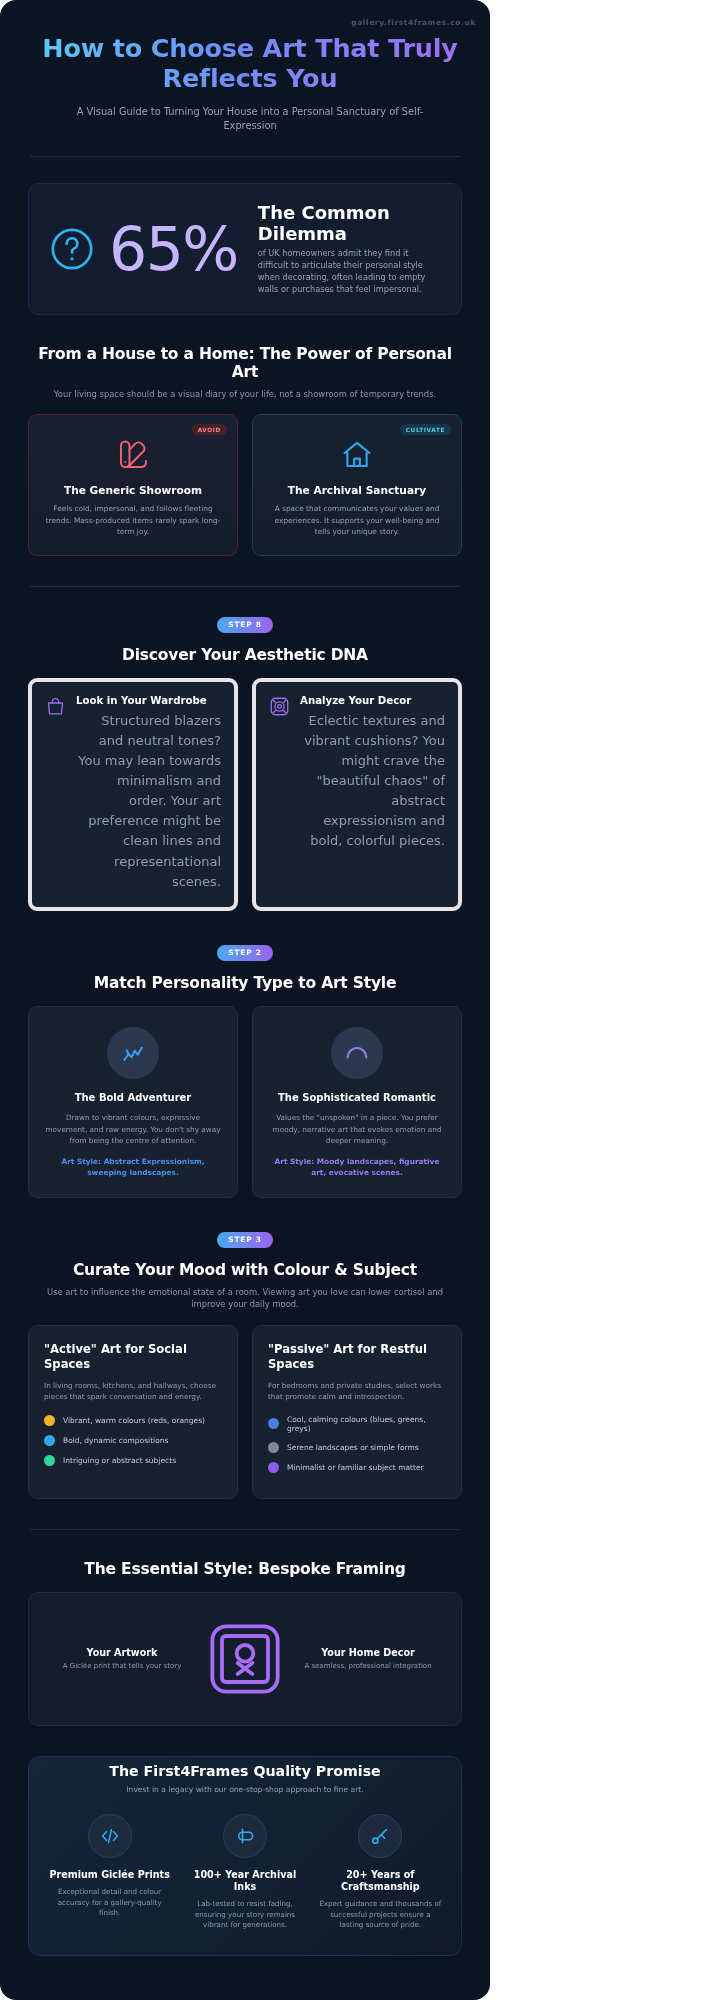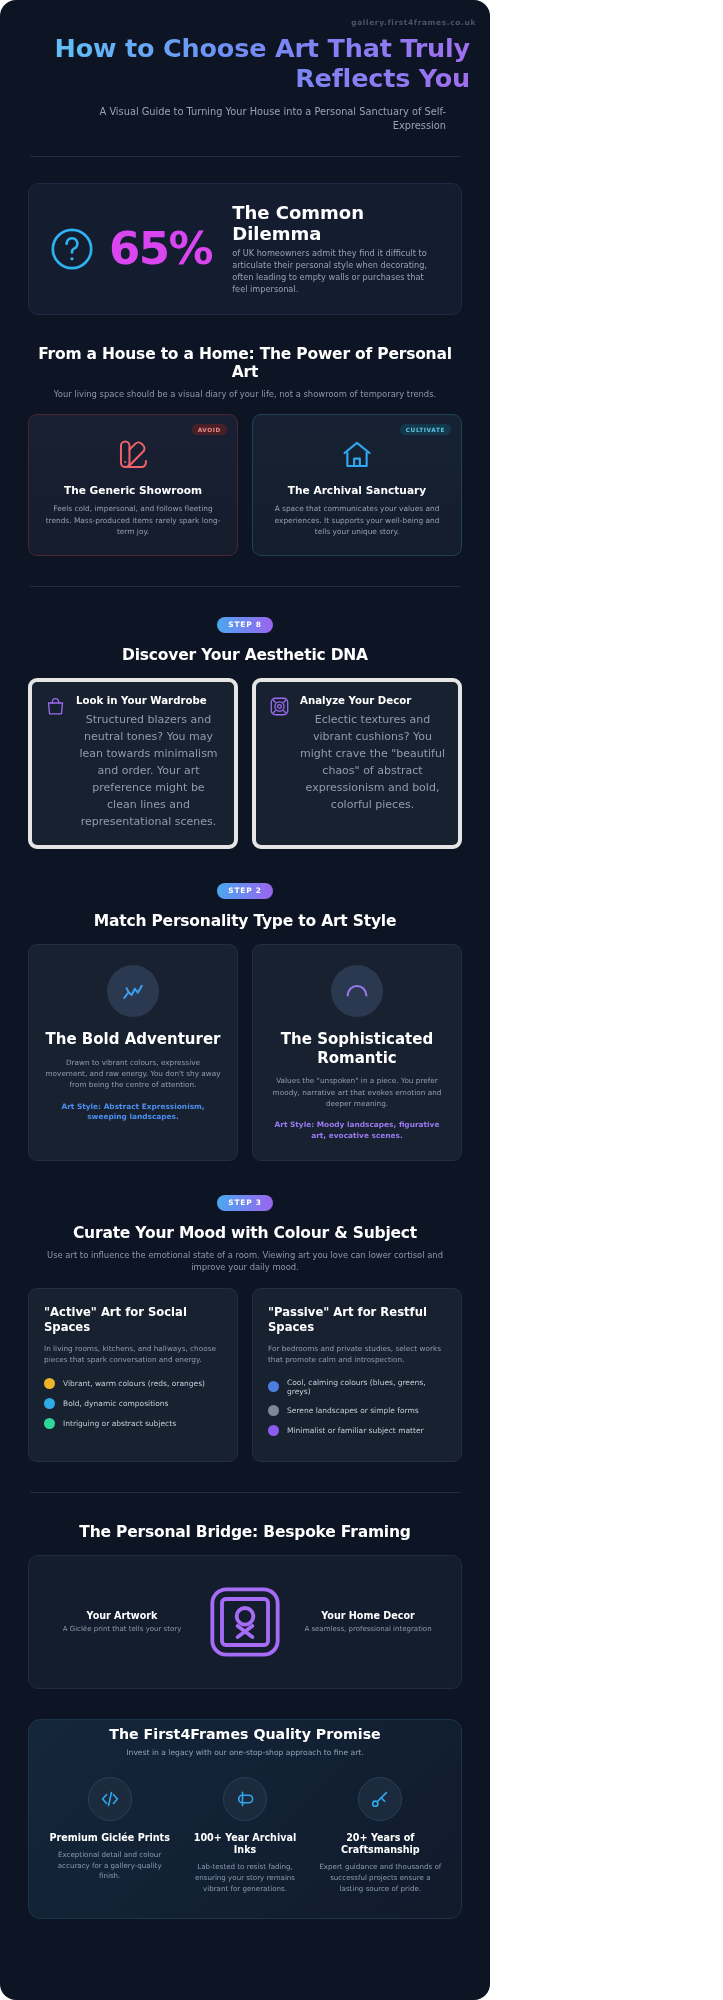"How to Choose Art That" .hdr { text-align: right -> center }
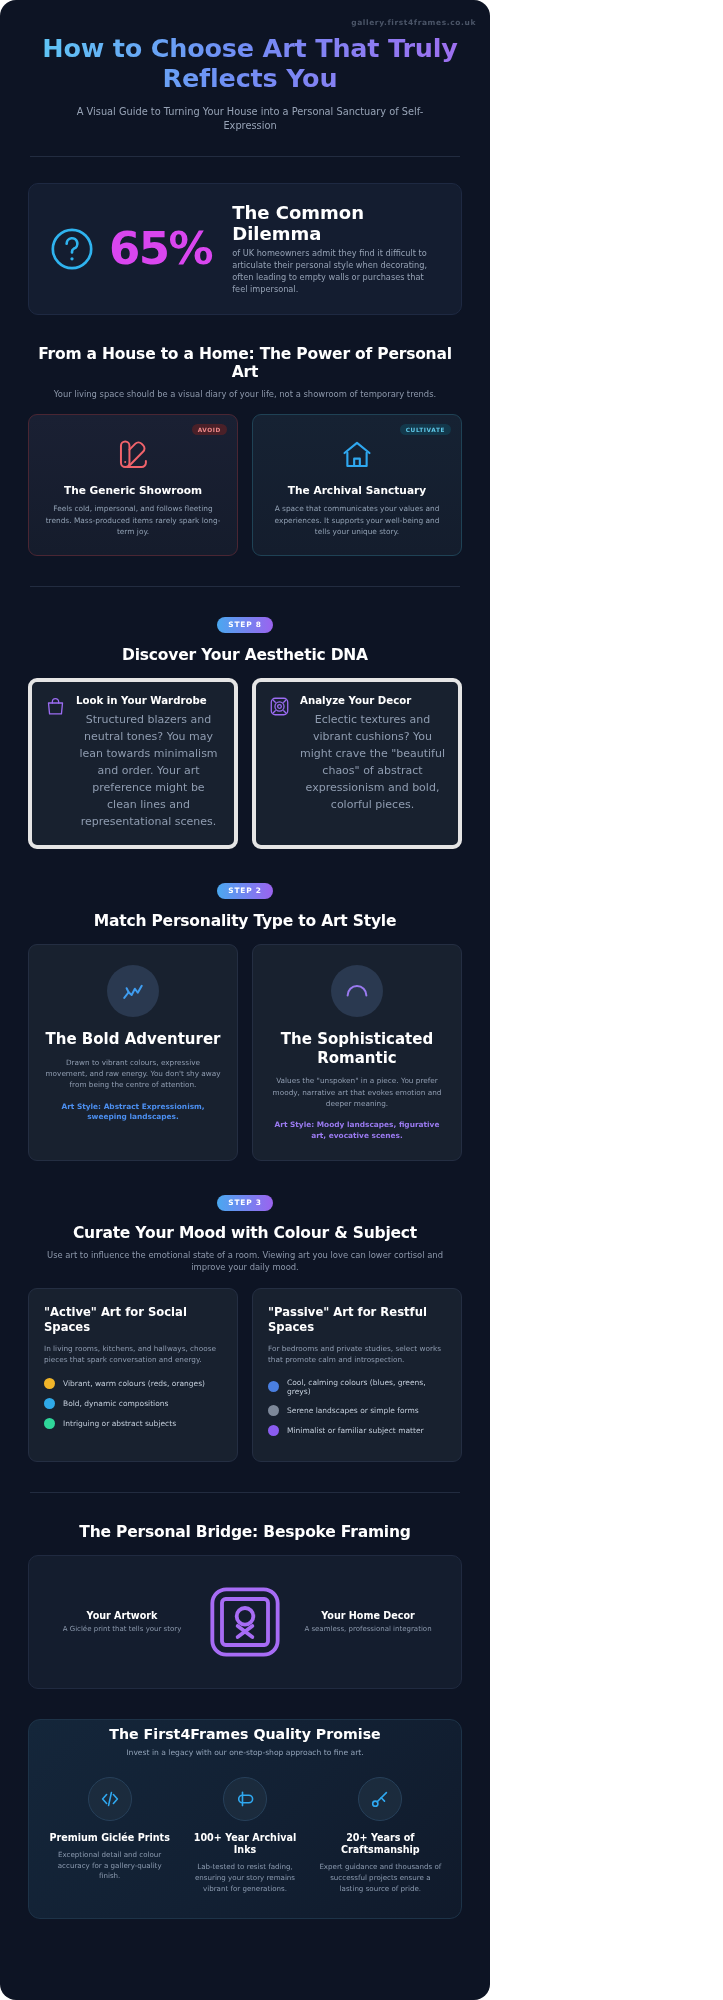"65%" .bignum { color: #d946ef -> #c4b5fd; font-size: 45px -> 60px; font-weight: bold -> normal }
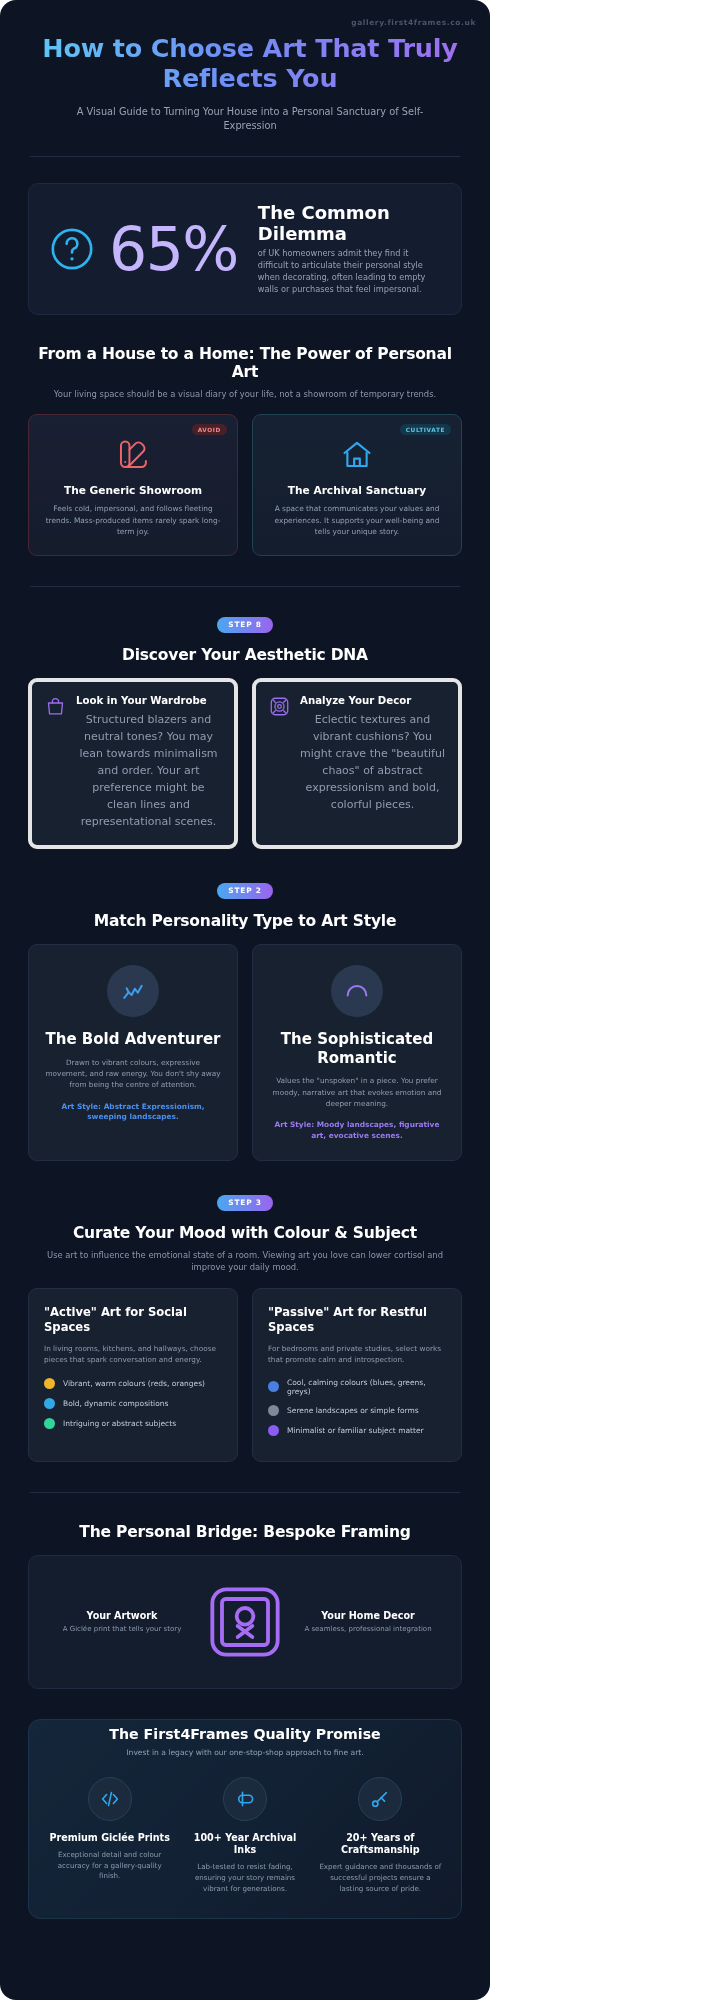"Structured blazers and neutral tones?" .scard p { font-size: 11px -> 13px; text-align: center -> right }
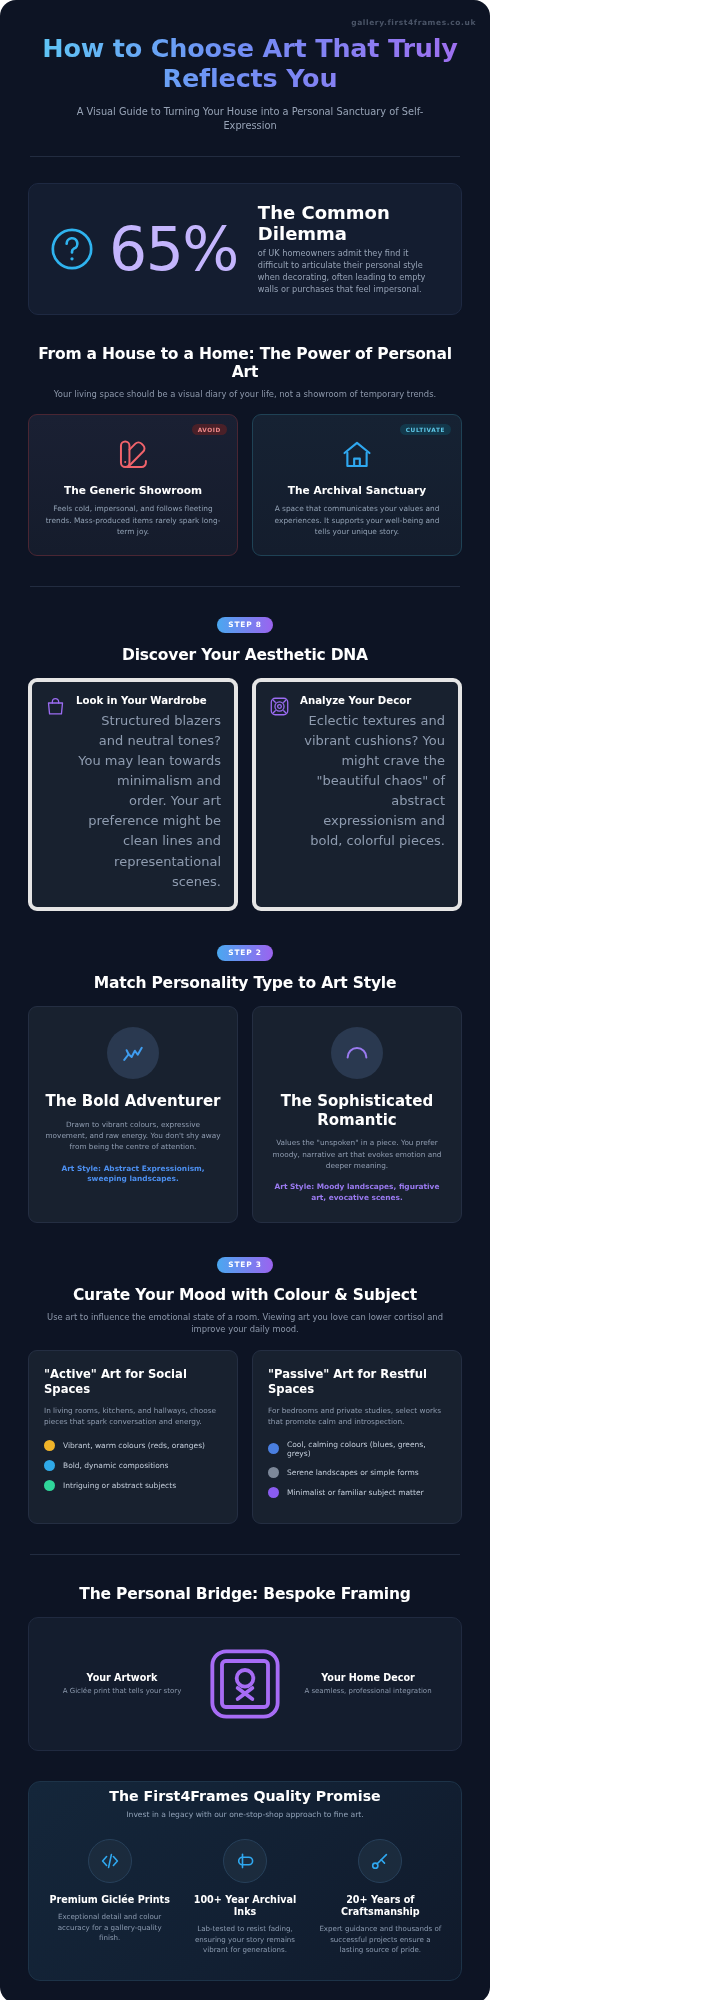"The Bold Adventurer" .pcard h4 { font-size: 15px -> 10px }
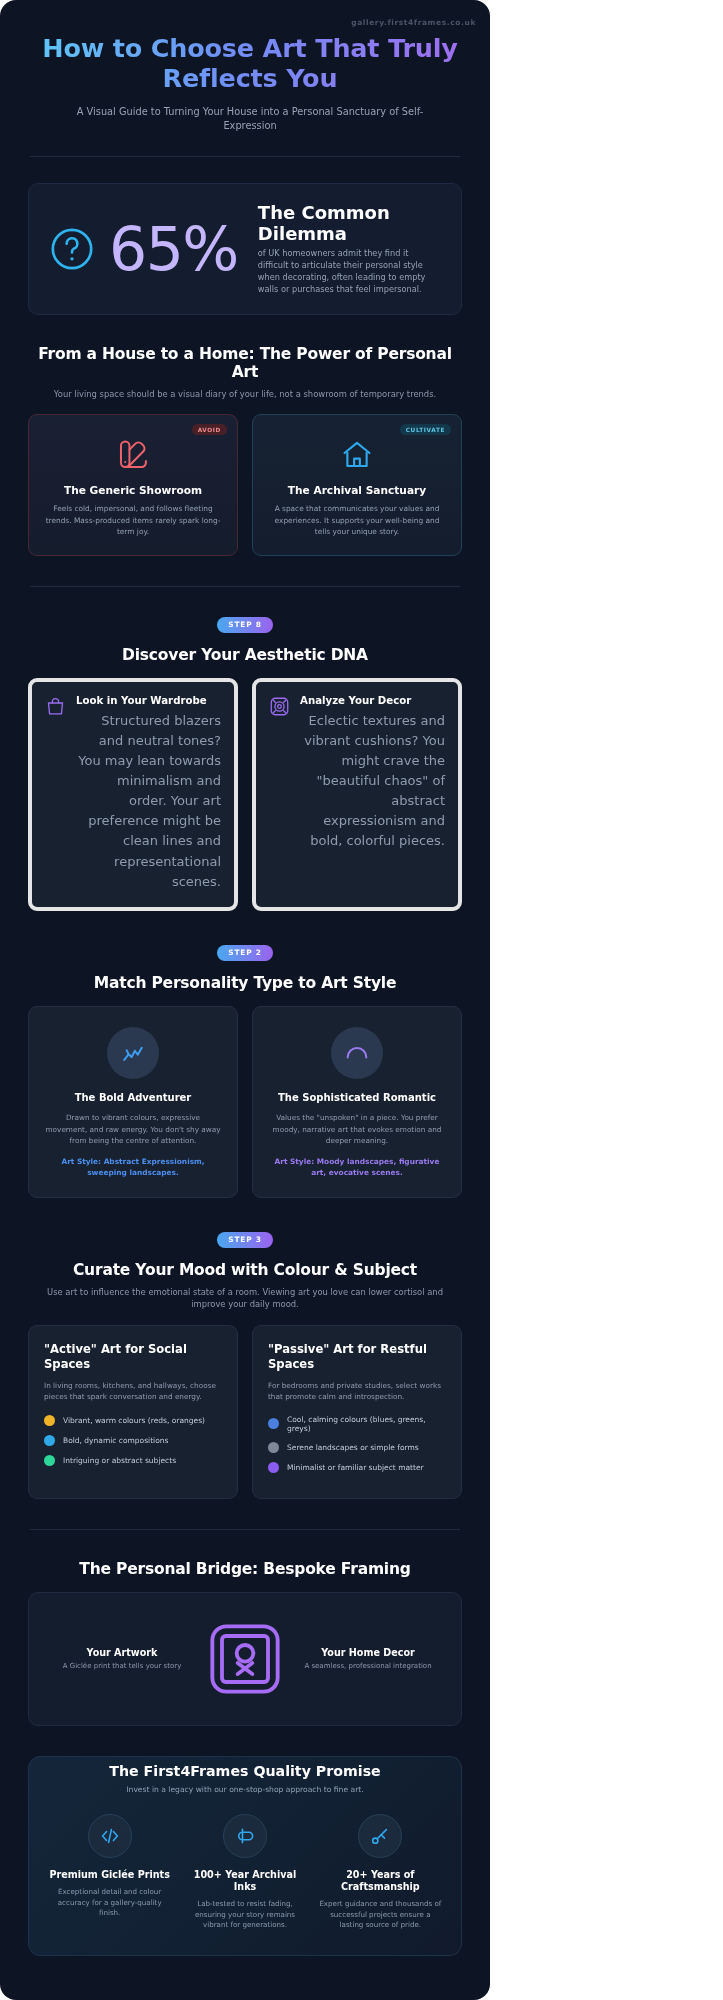"The Personal Bridge: Bespoke Framing" div.sec-title { text: Personal Bridge -> Essential Style }
